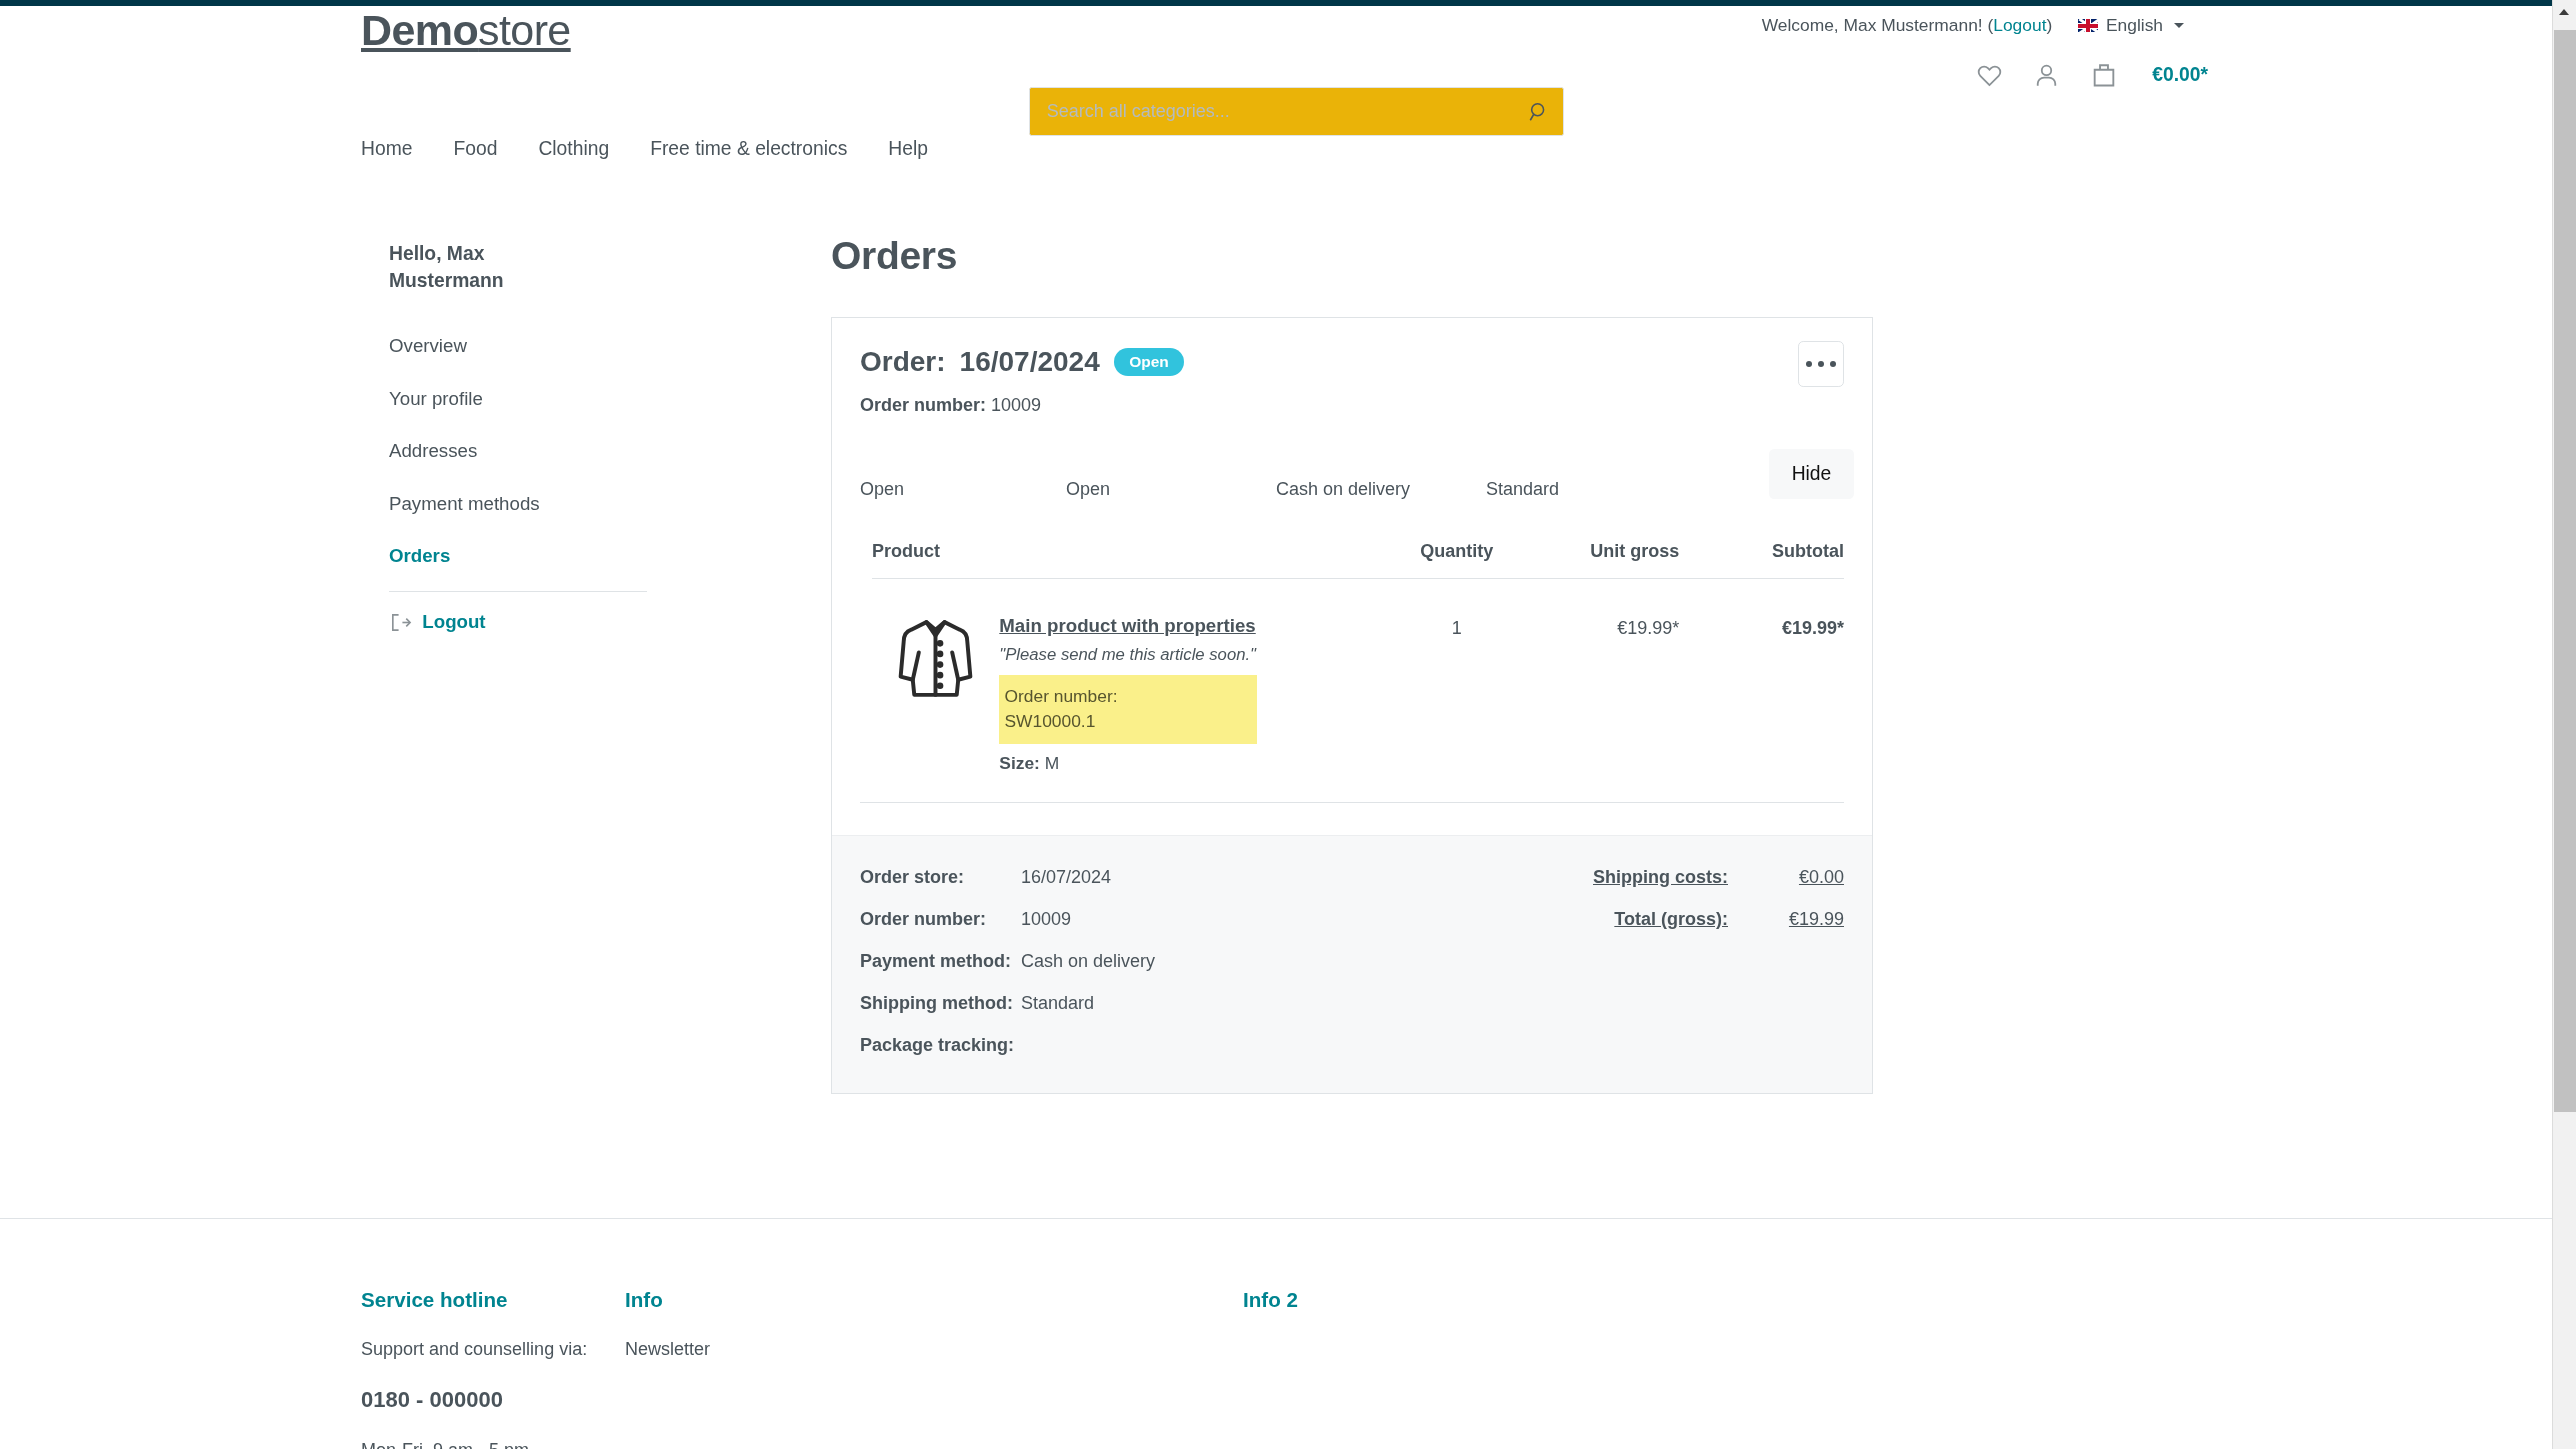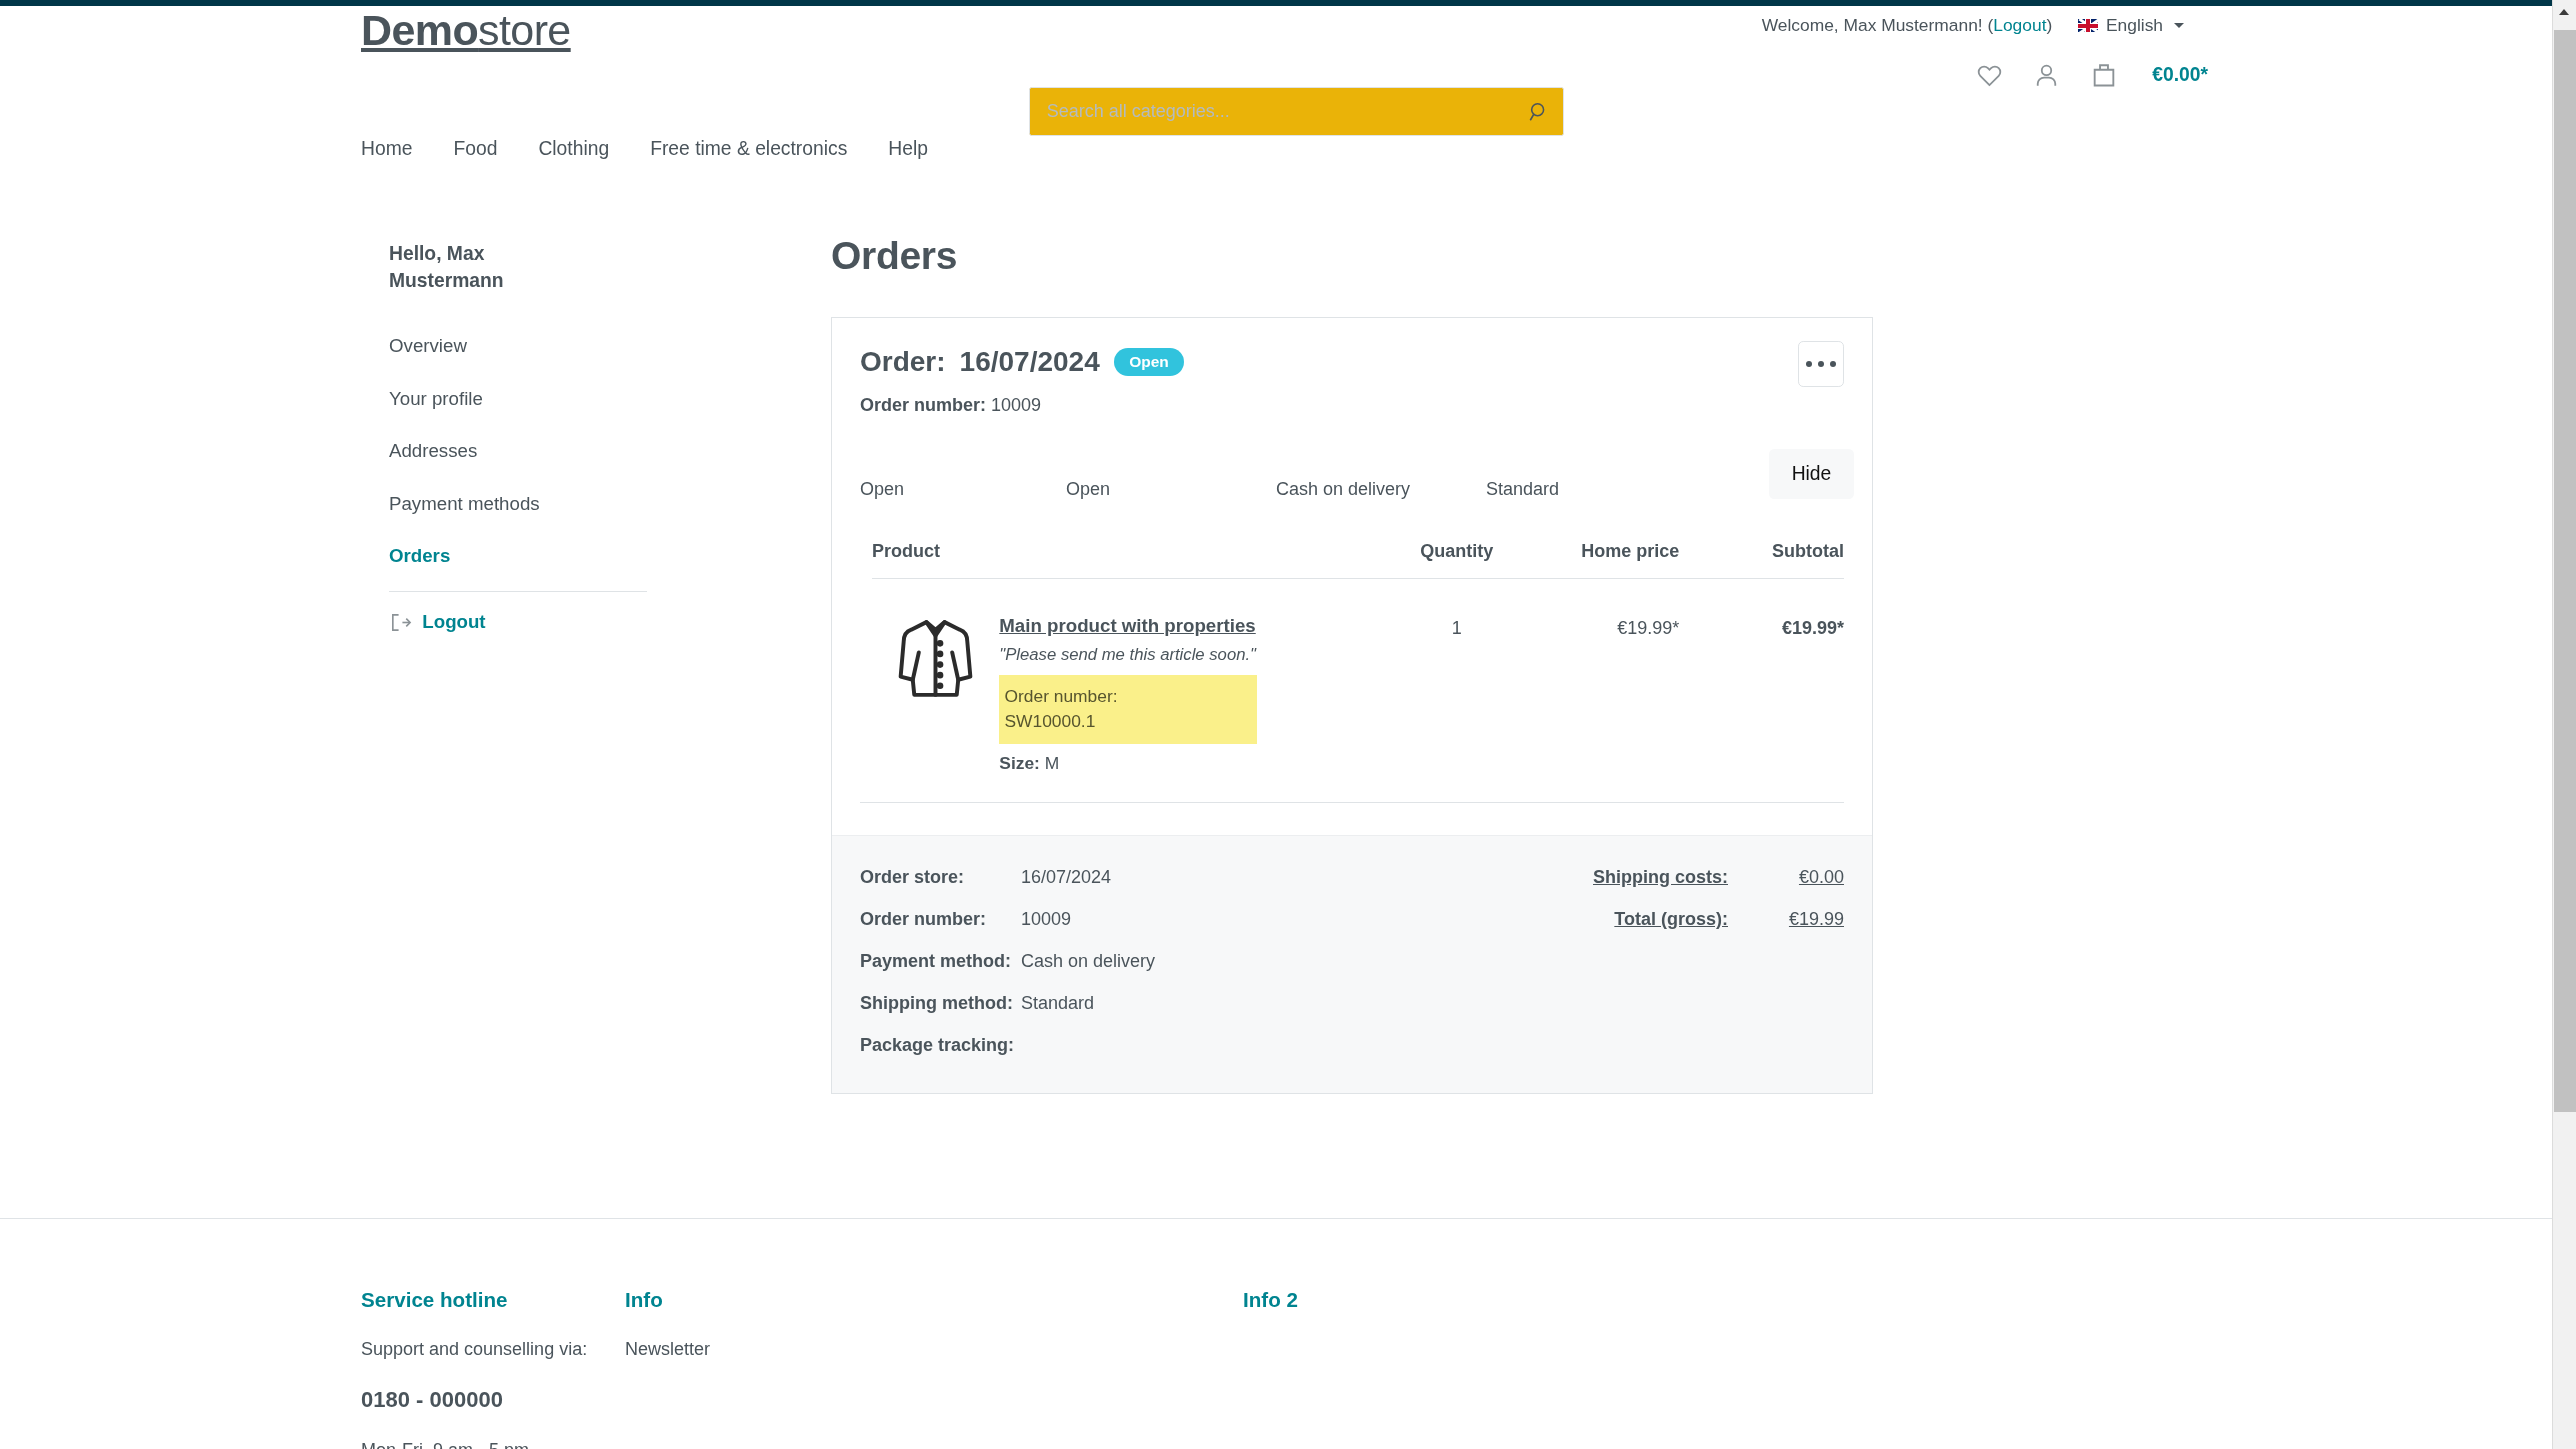"Home price" div.ph-unit { text: Home price -> Unit gross }
